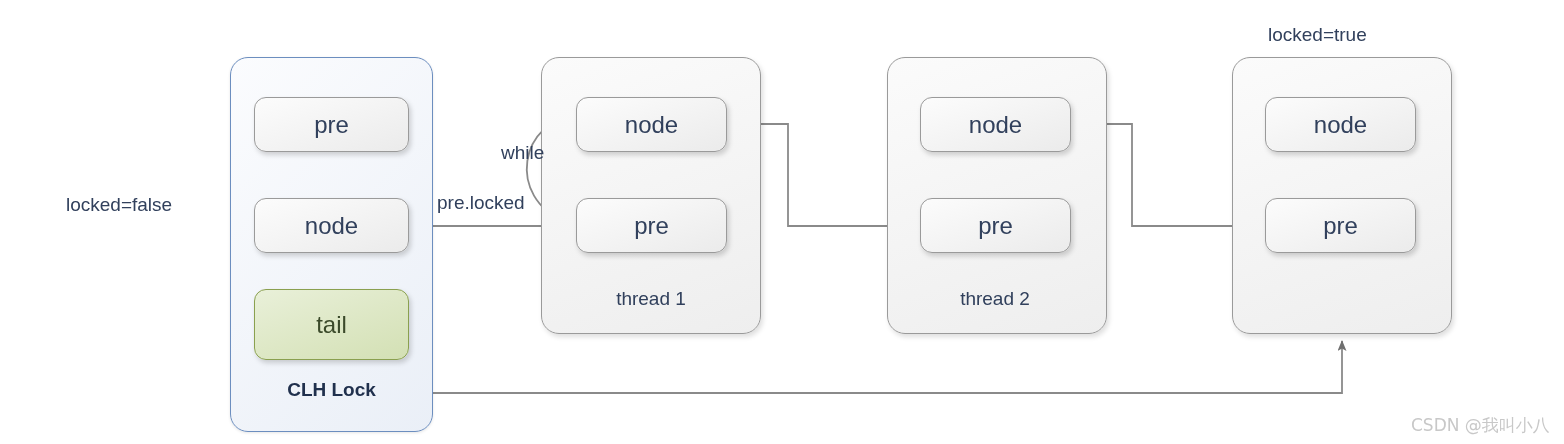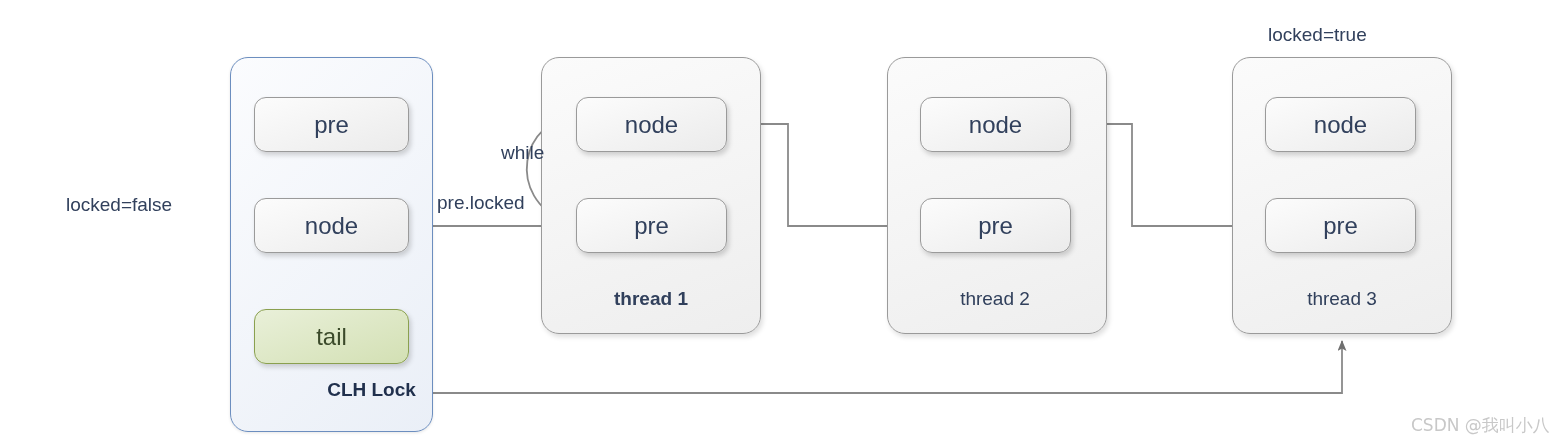"thread 1" div.lbl { font-weight: bold -> none }
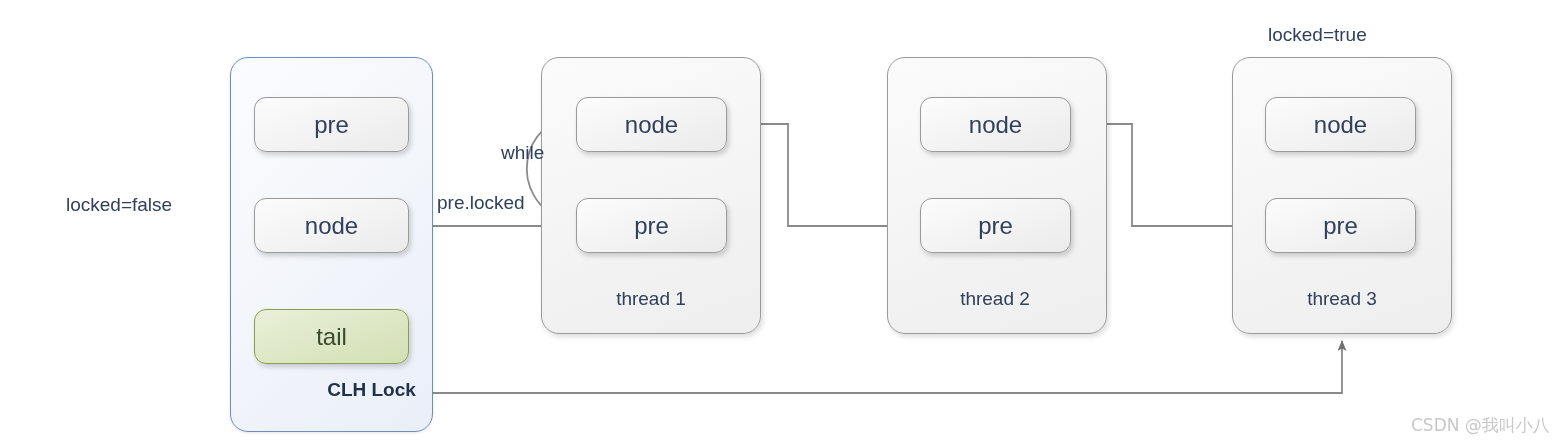"thread 3" div.lbl { html: <div>thread 3</div> -> none }
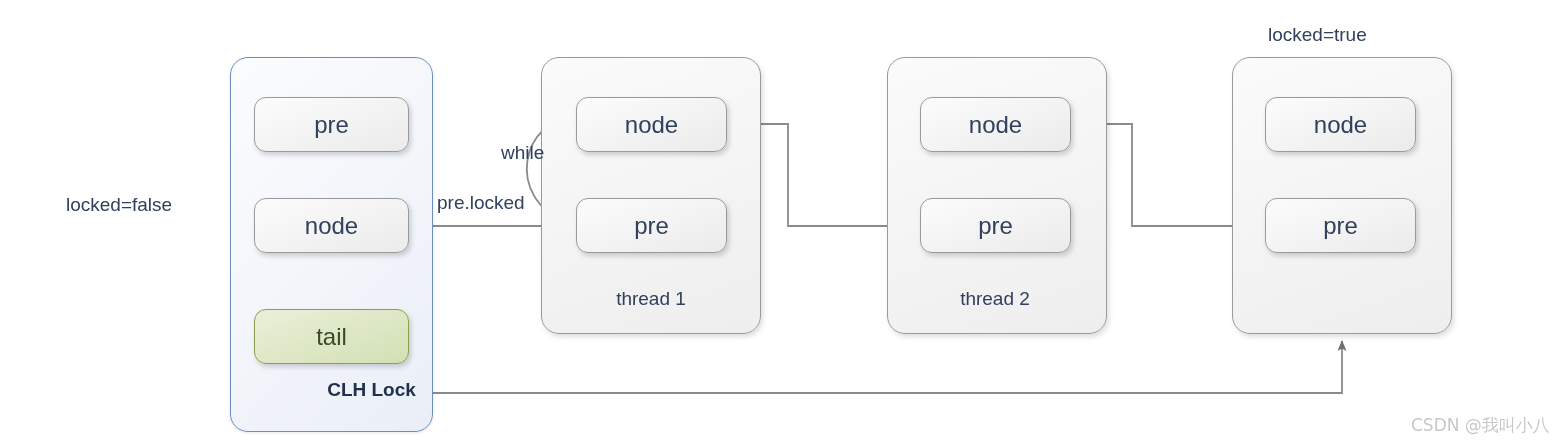"tail" div.nbox { height: 55px -> 71px; top: 309px -> 289px }
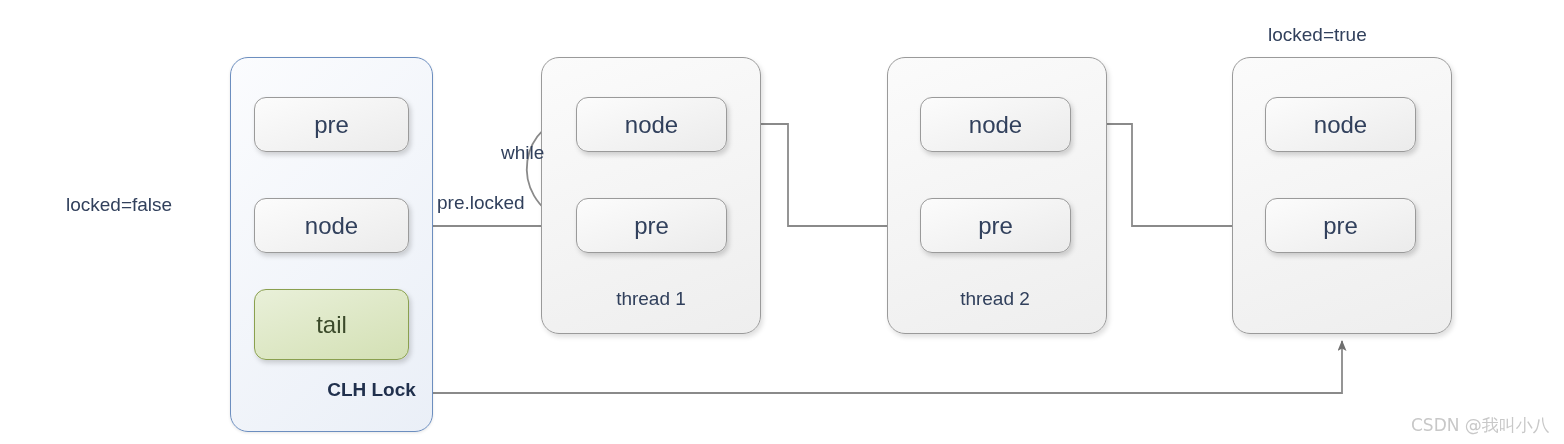"CLH Lock" .lbl.bold { margin-left: 40px -> none }
